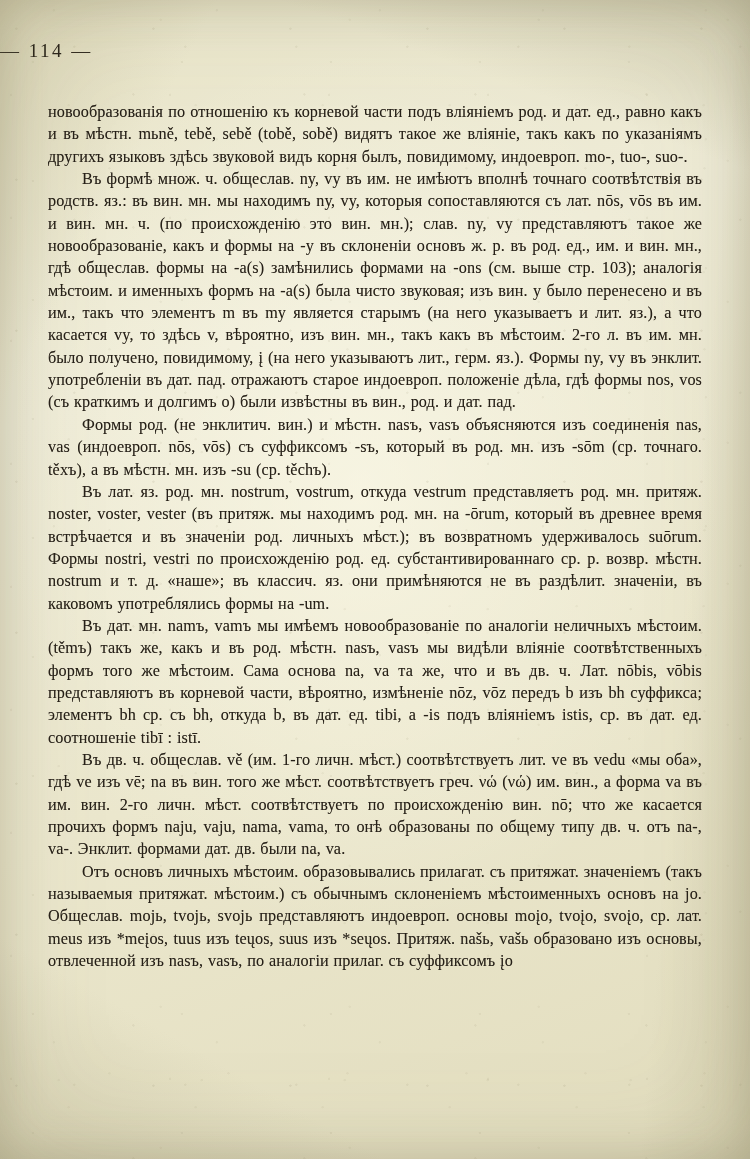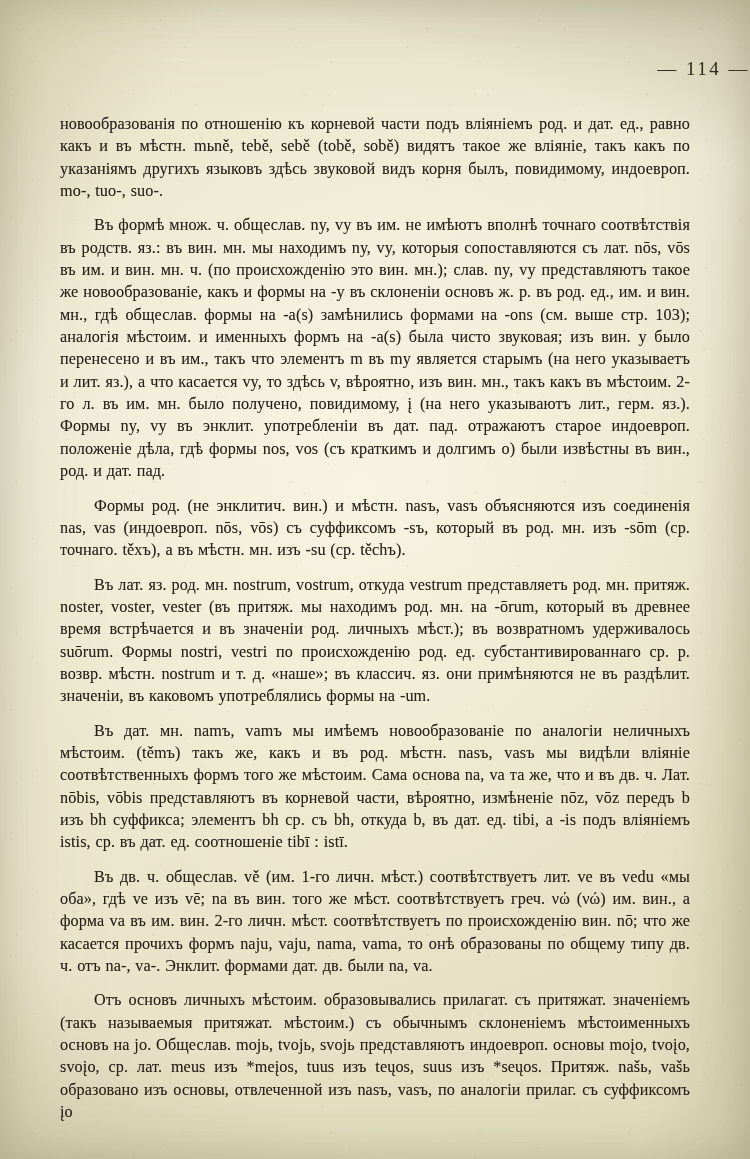"— 114 —" .folio { text-align: right -> left; top: 58px -> 40px }
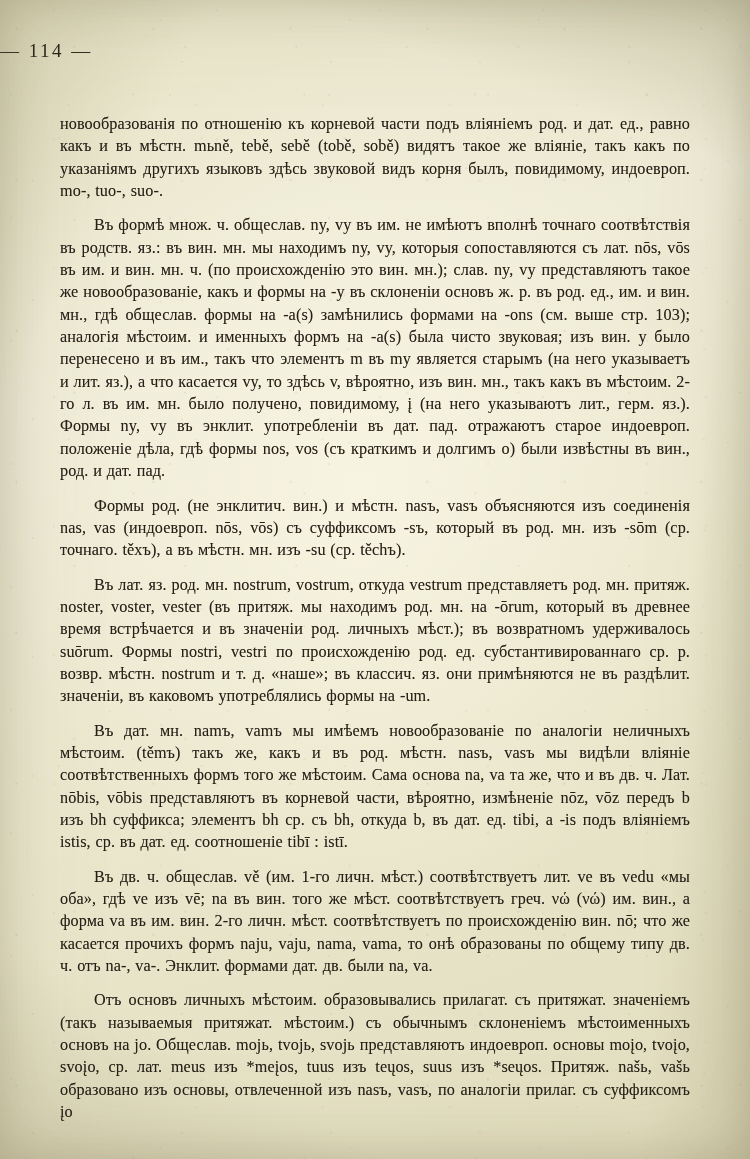"новообразованія по отношенію къ корневой" p.para { margin: 12px -> 0 }
